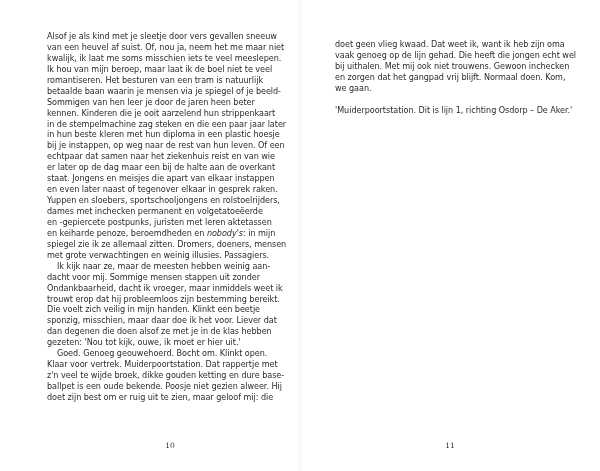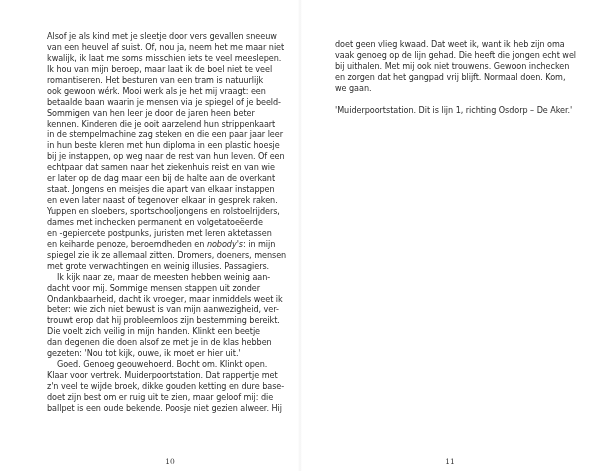"ook gewoon wérk. Mooi werk" span.line { html: <span><span>ook gewoon wérk. Mooi werk als je het mij vraagt: een</span></span> -> none }
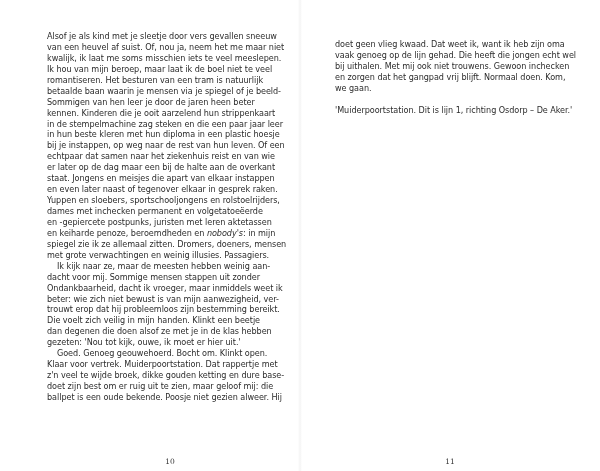"in de stempelmachine zag steken" span { text: leer -> later }
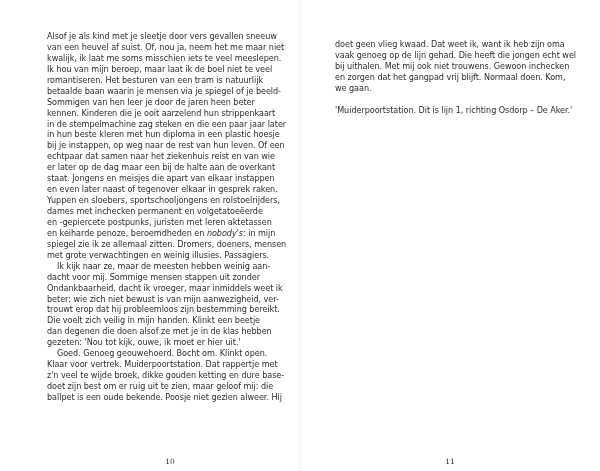"beter: wie zich niet bewust" span.line { html: <span><span>beter: wie zich niet bewust is van mijn aanwezigheid, ver-</span></span> -> none }
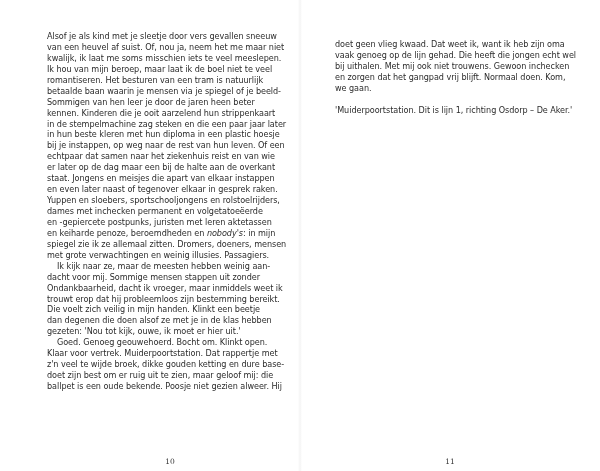"sponzig, misschien, maar daar doe" span.line { html: none -> <span><span>sponzig, misschien, maar daar doe ik het voor. Liever dat</span></span> }
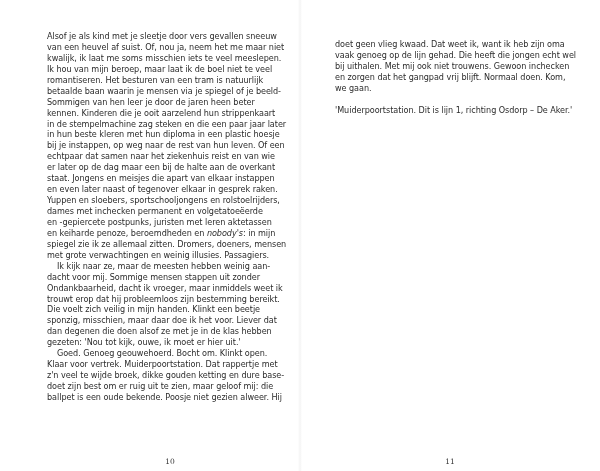"doet zijn best om er" span.line { order: before "ballpet is een oude bekende." -> after "ballpet is een oude bekende." }
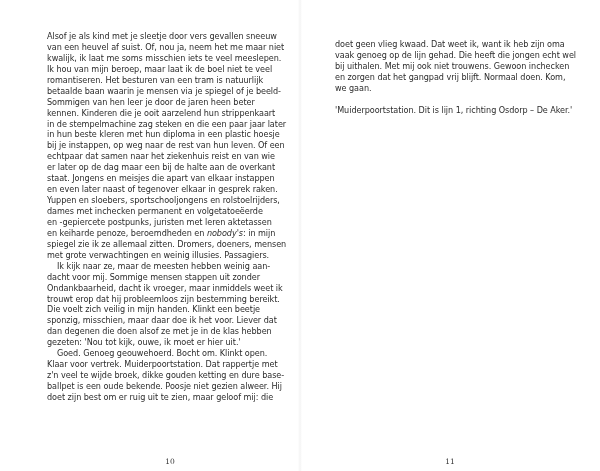"10" .folio { margin-top: 16px -> none }
